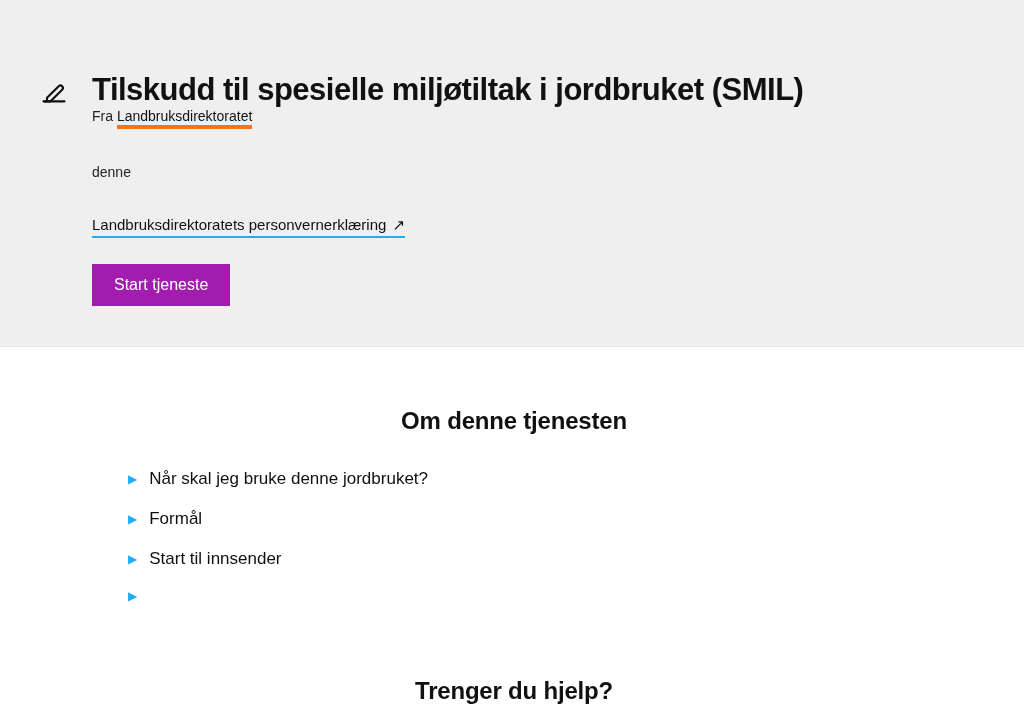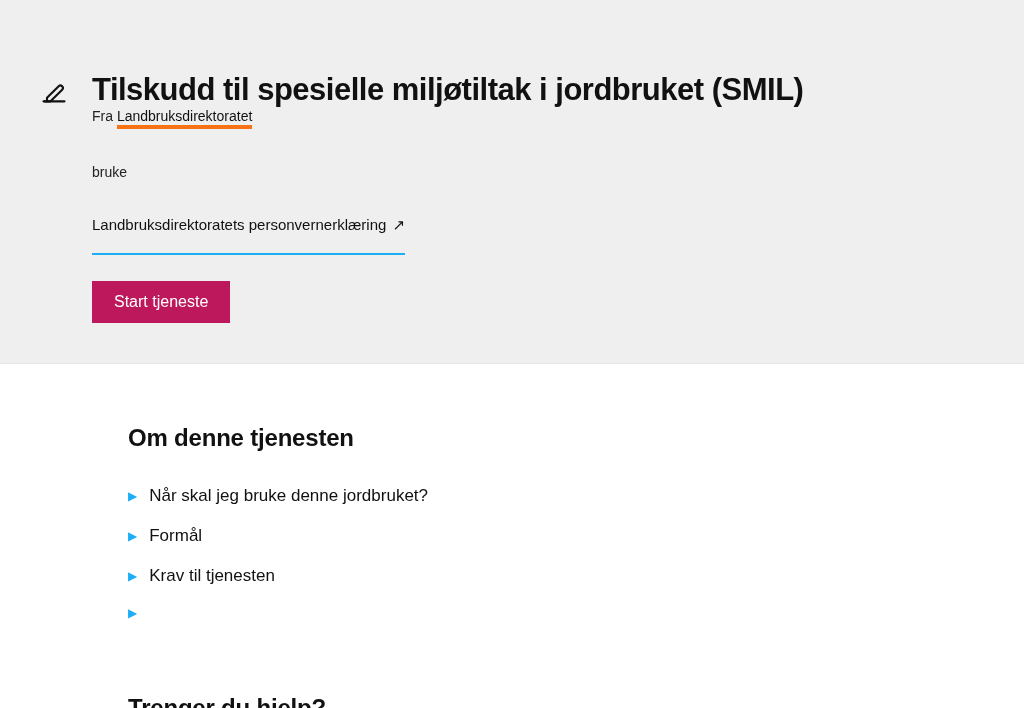"bruke" div.tekst { text: bruke -> denne }
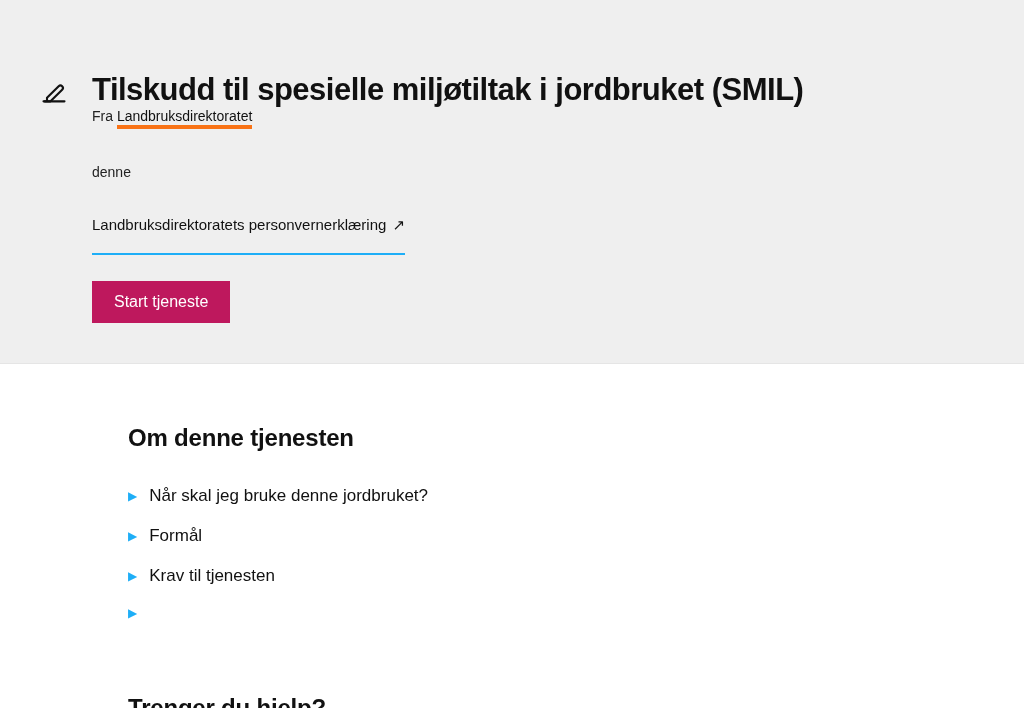"Landbruksdirektoratets" .privacy-link { padding-bottom: 19px -> 2px }
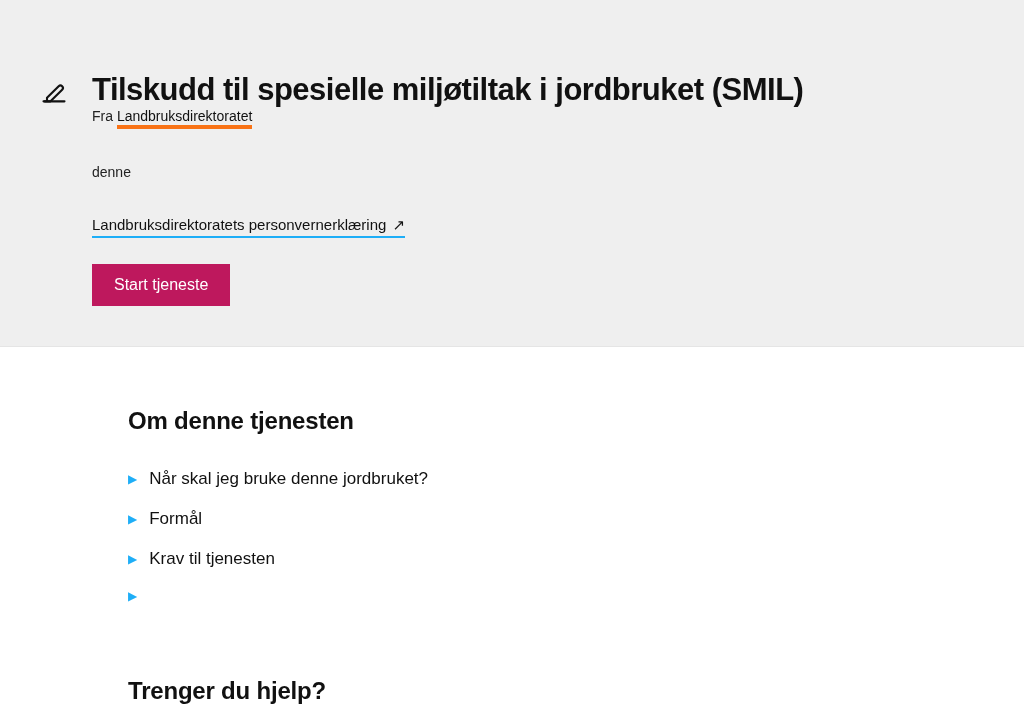"Start tjeneste" .start-btn { background: #be185d -> #a21caf }
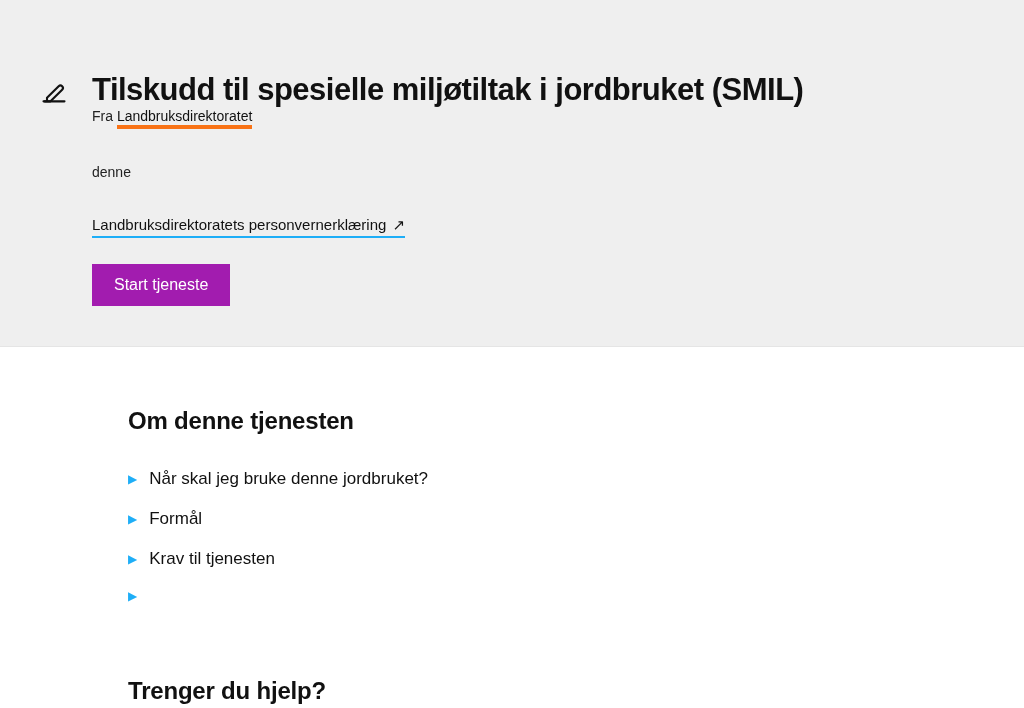"Om denne tjenesten" .section { text-align: none -> center }
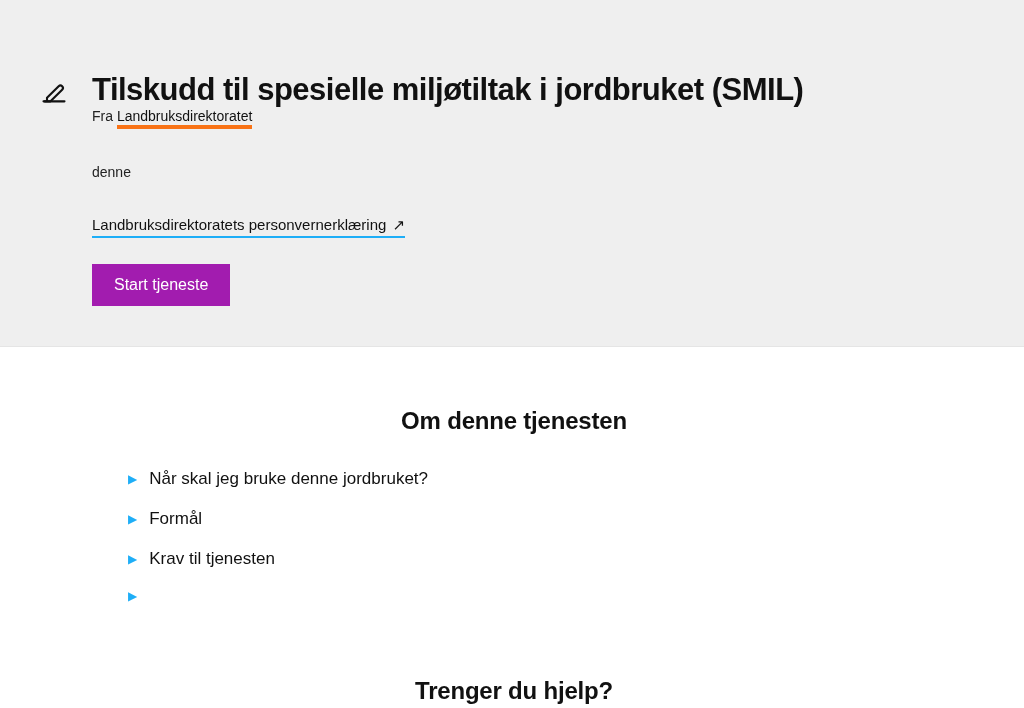"Krav til tjenesten" span { text: Krav til tjenesten -> Start til innsender }
